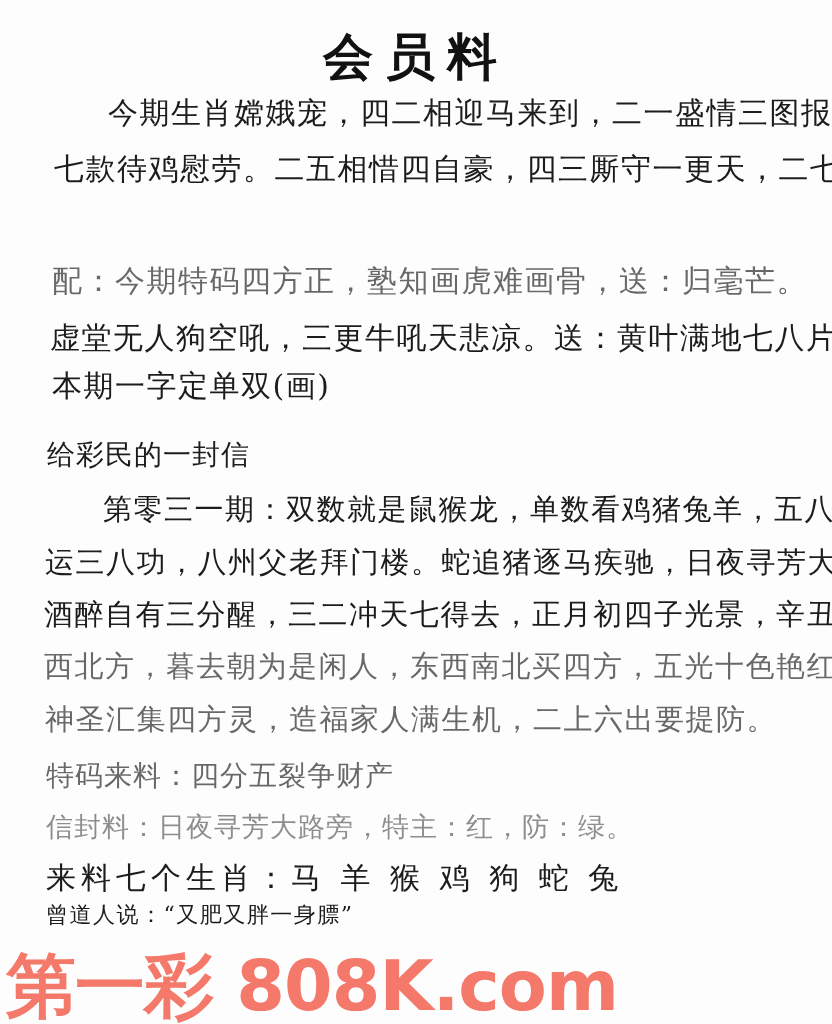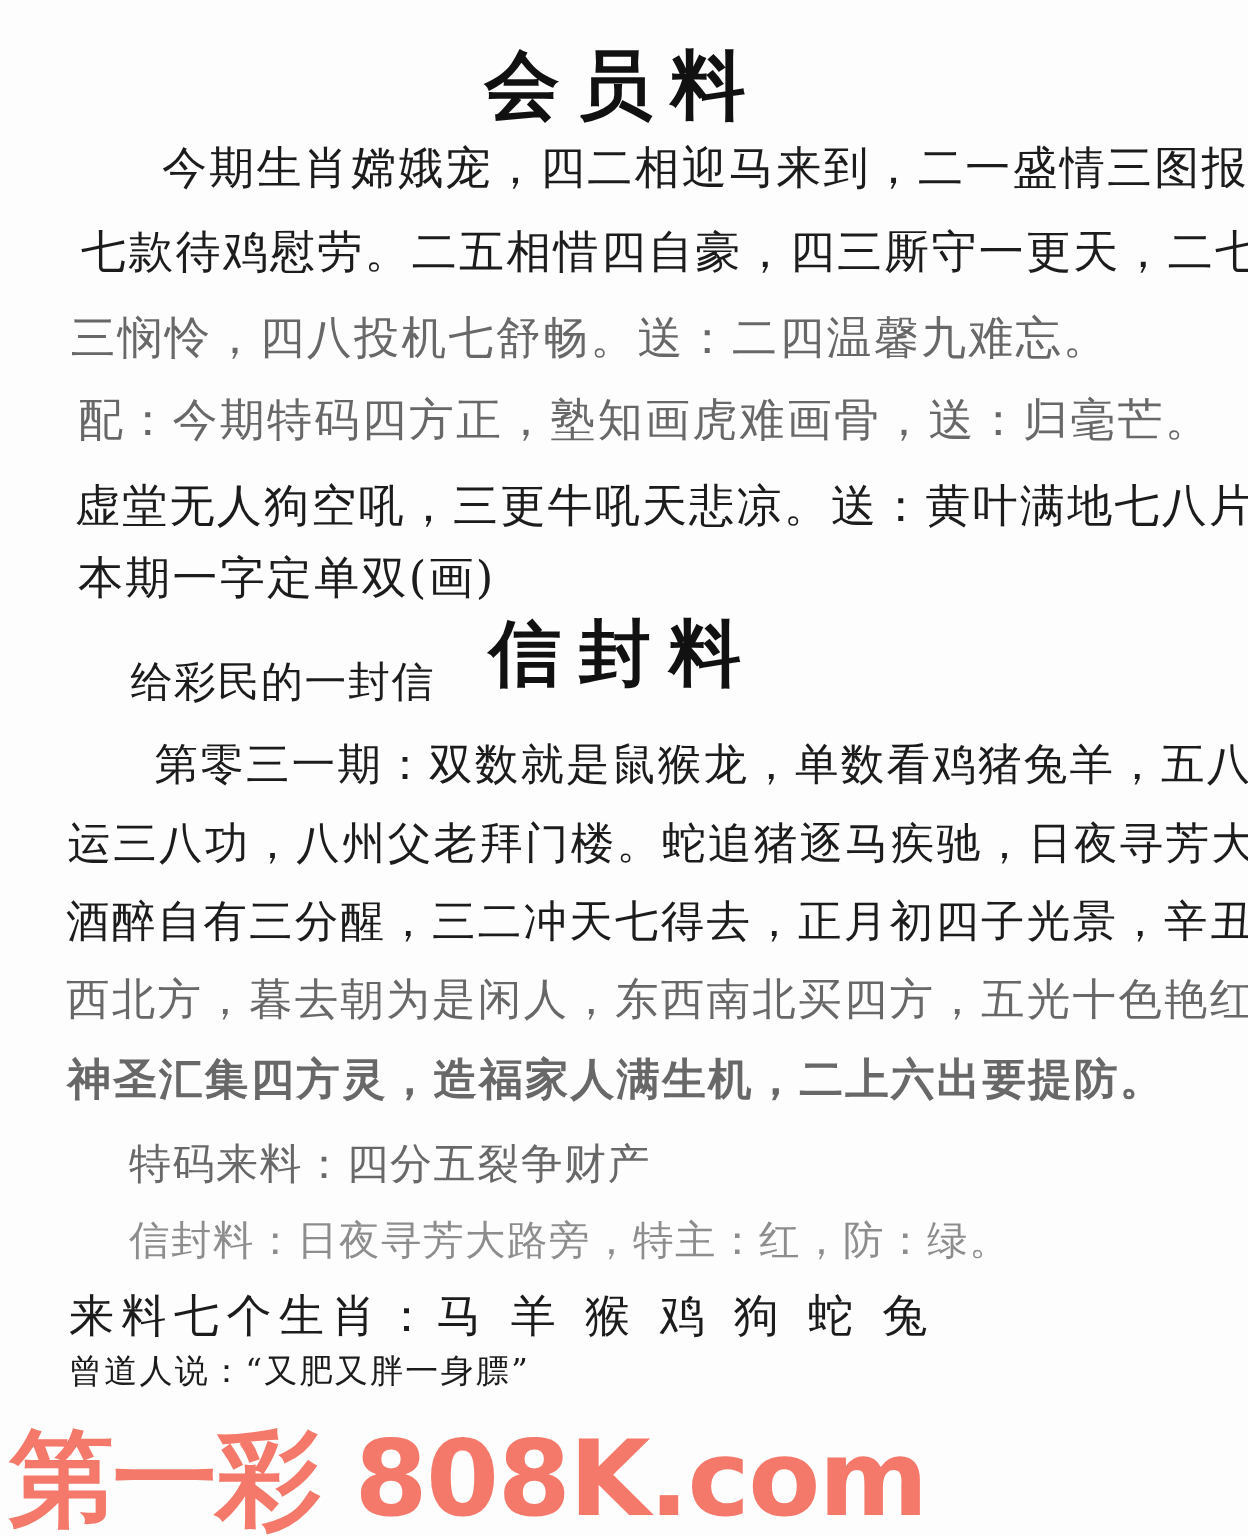"三悯怜，四八投机七舒畅。送：二四温馨九难忘。" div.abs { html: <div>三悯怜，四八投机七舒畅。送：二四温馨九难忘。</div> -> none }
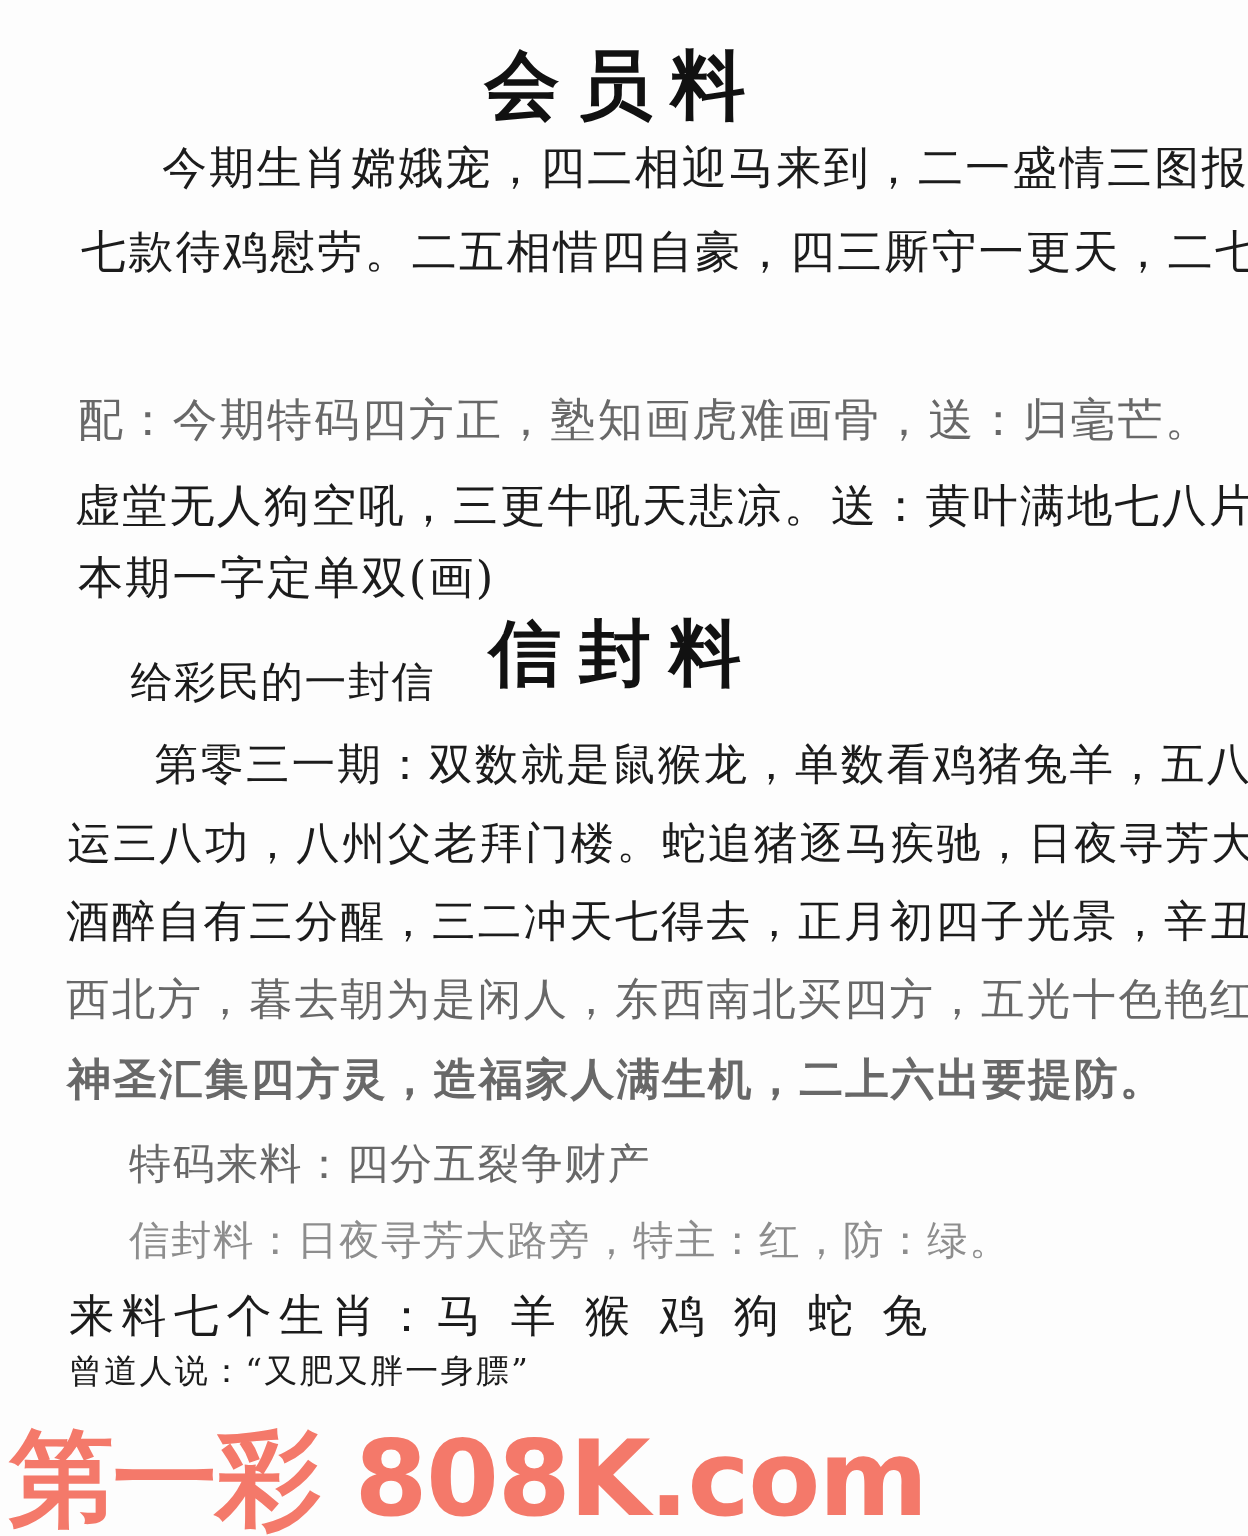"给彩民的一封信" .small-line { margin-left: 40px -> none }
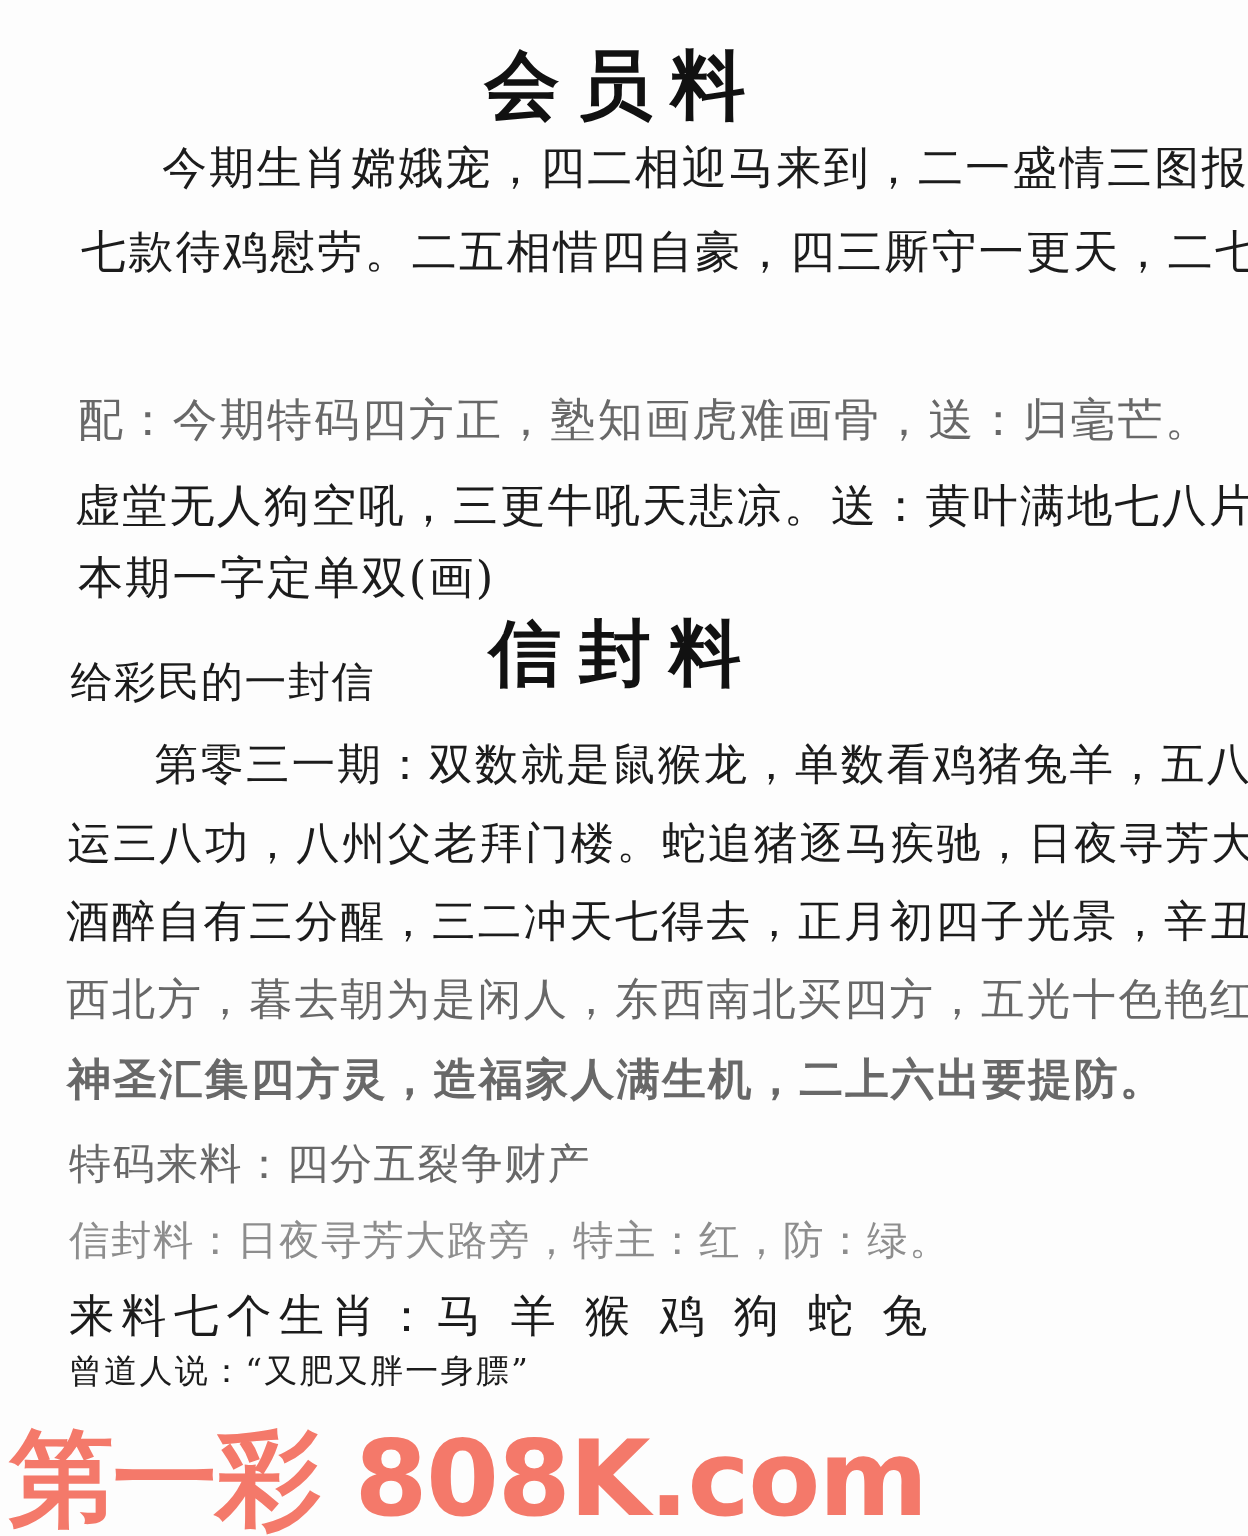"信封料" div.abs { html: <div>信封料</div> -> none }
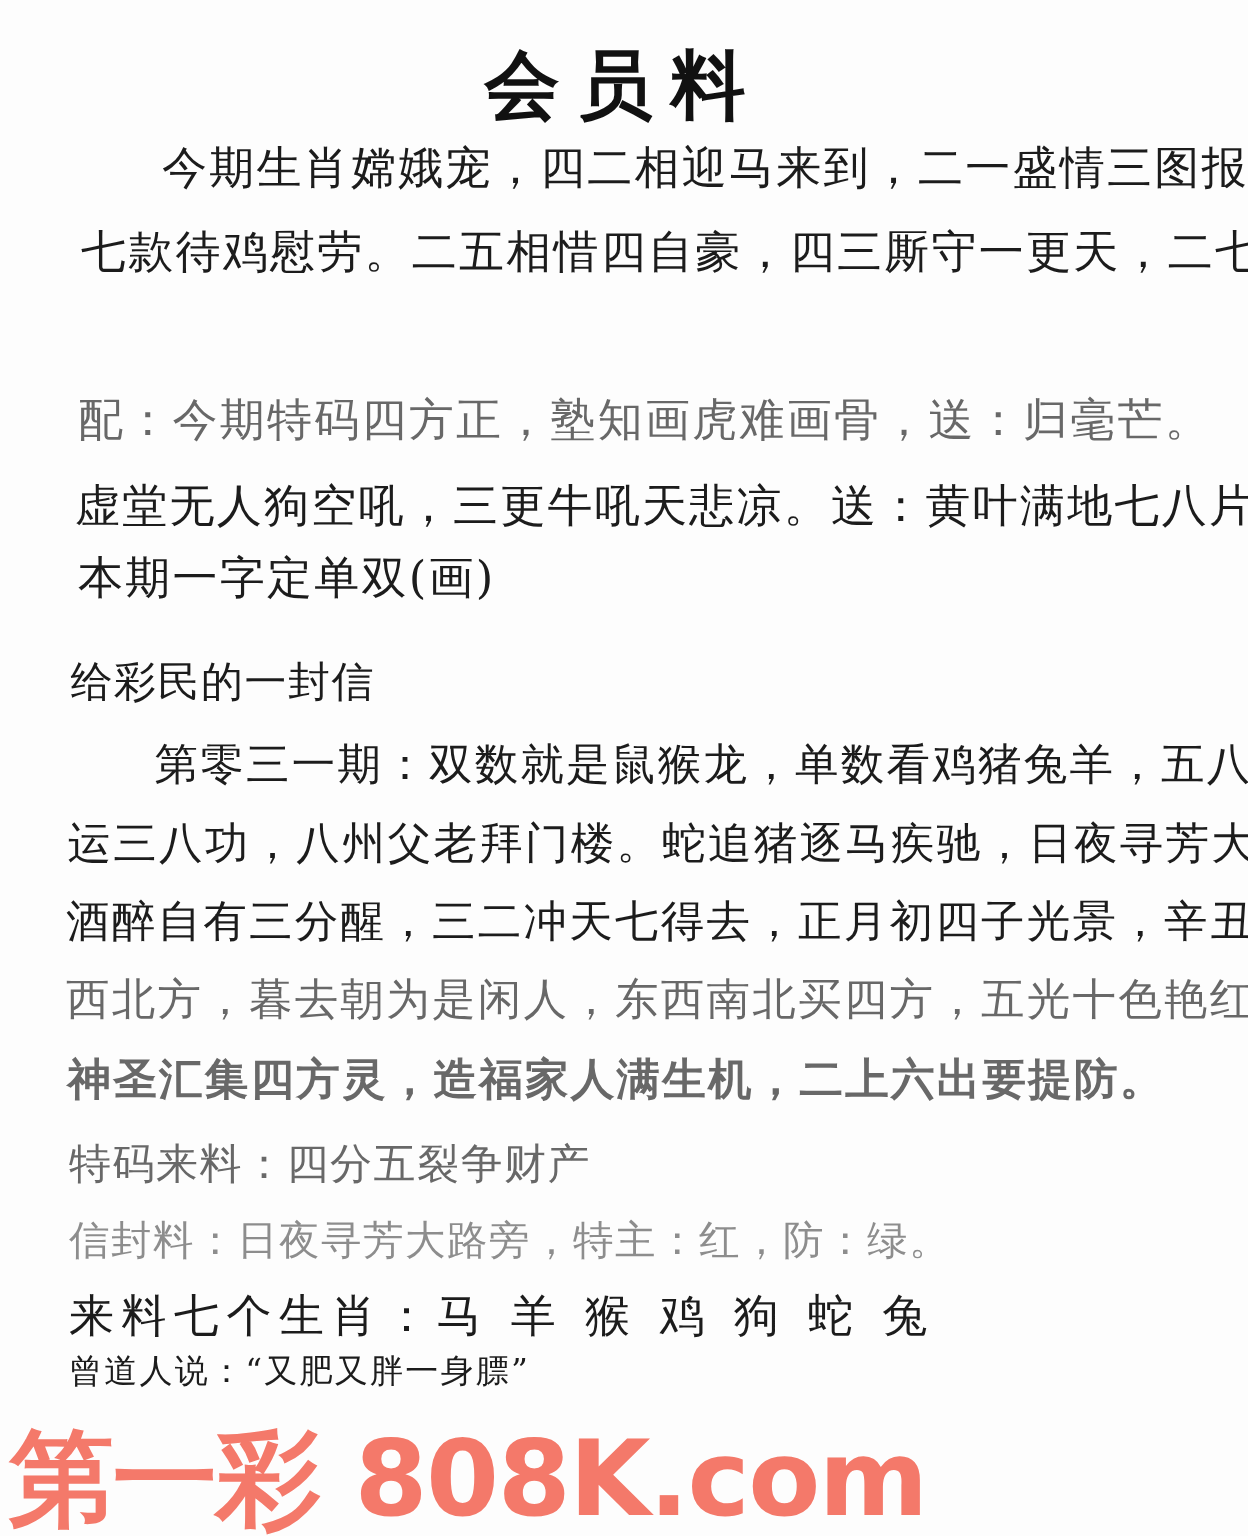"神圣汇集四方灵，造福家人满生机，二上六出要提防。" div.abs { font-weight: bold -> none }
